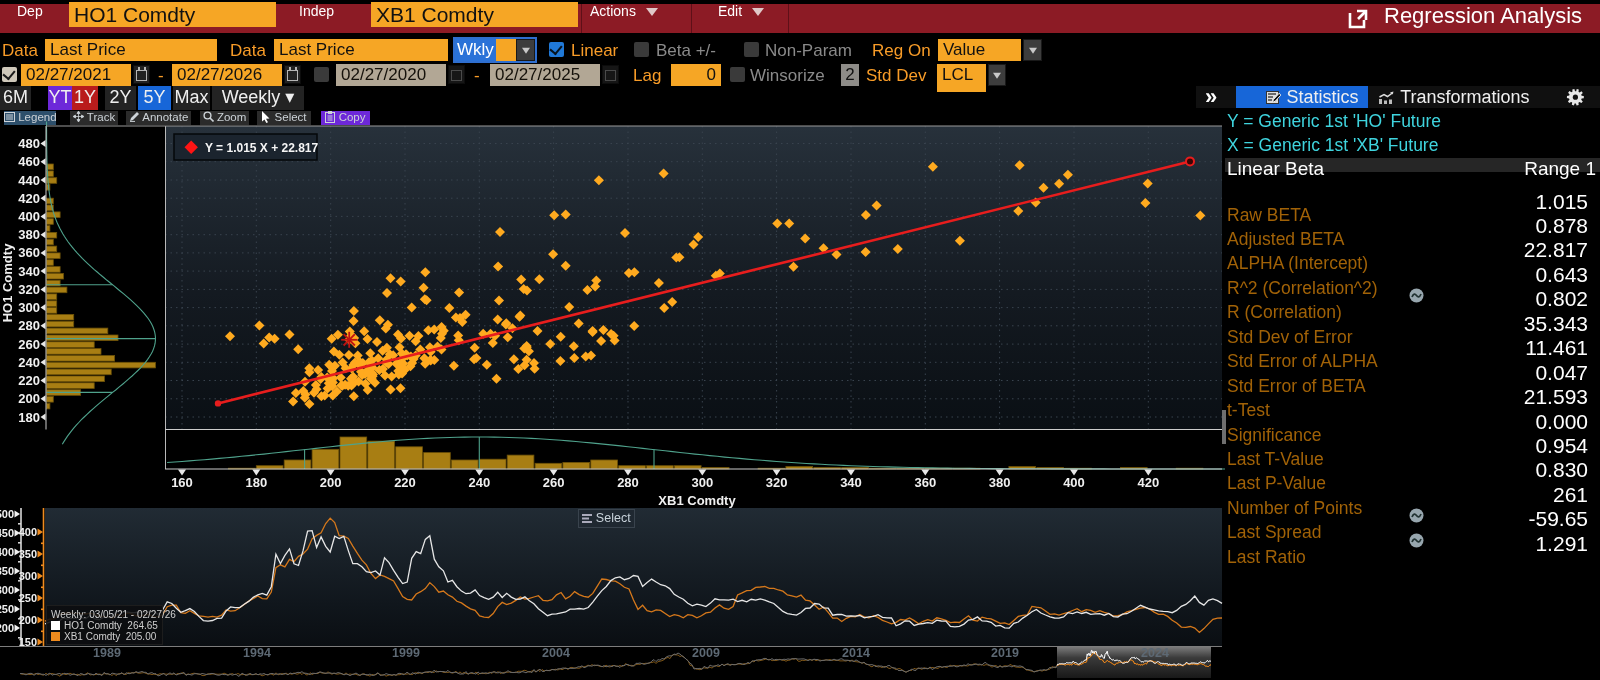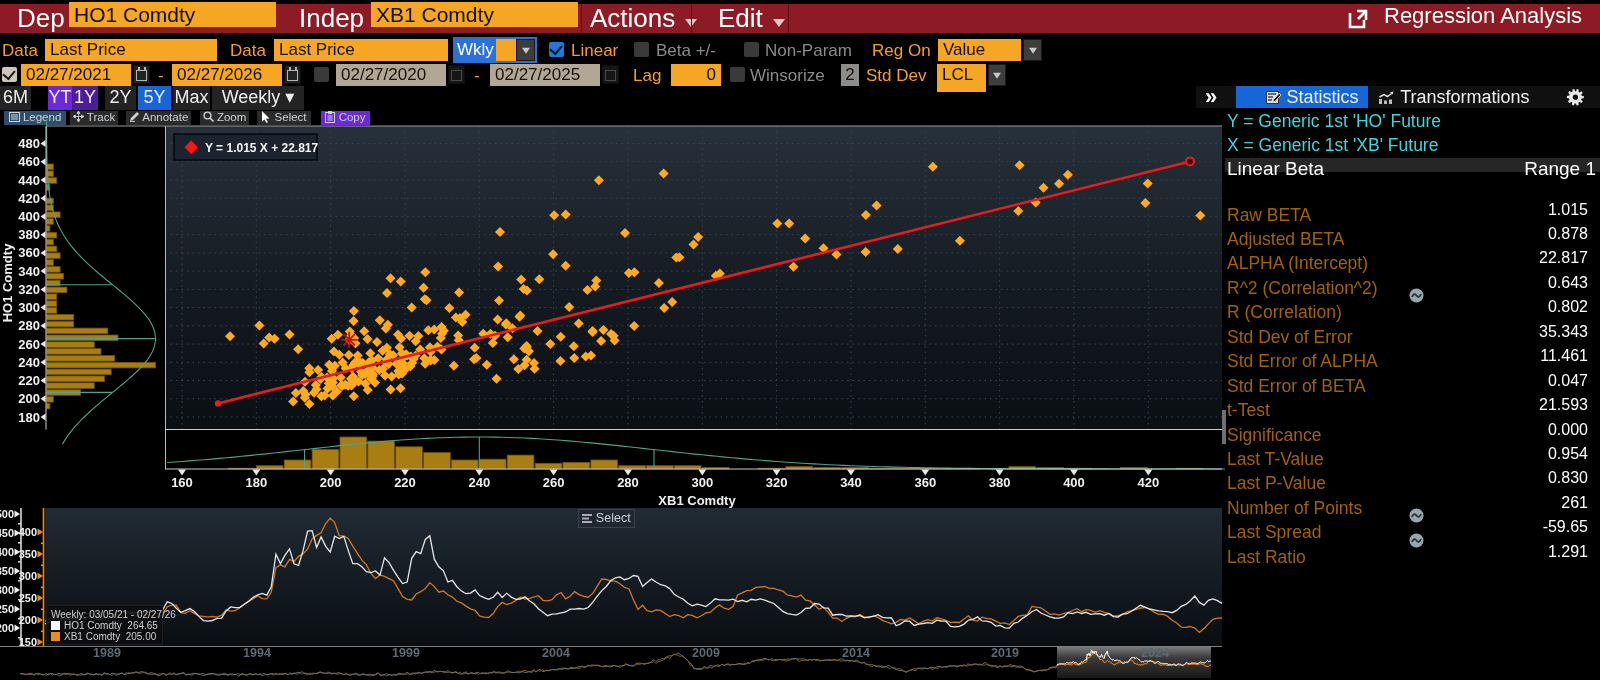"Dep" .tlab { font-size: 26px -> 14px }
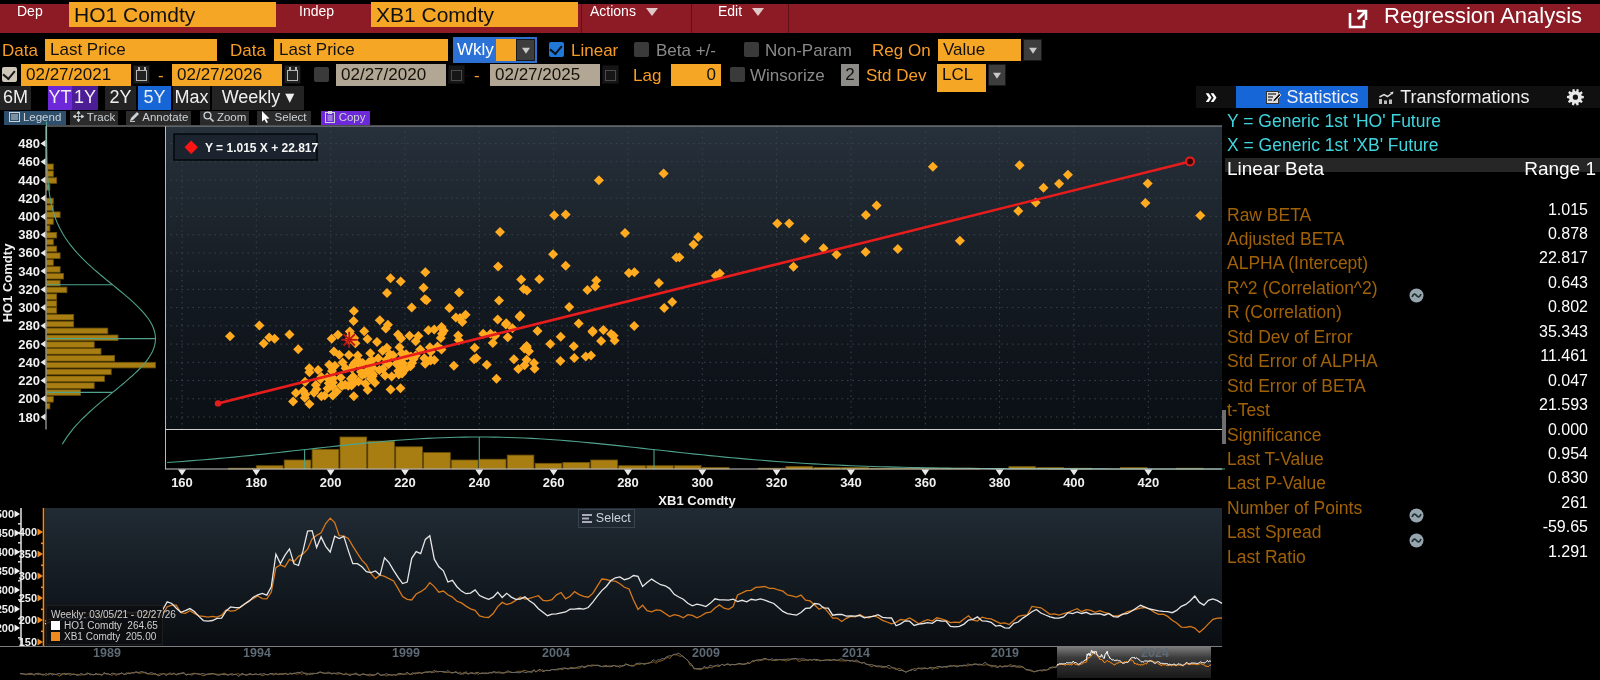"1Y" div.tab { background: #4c1d95 -> #b91c1c }
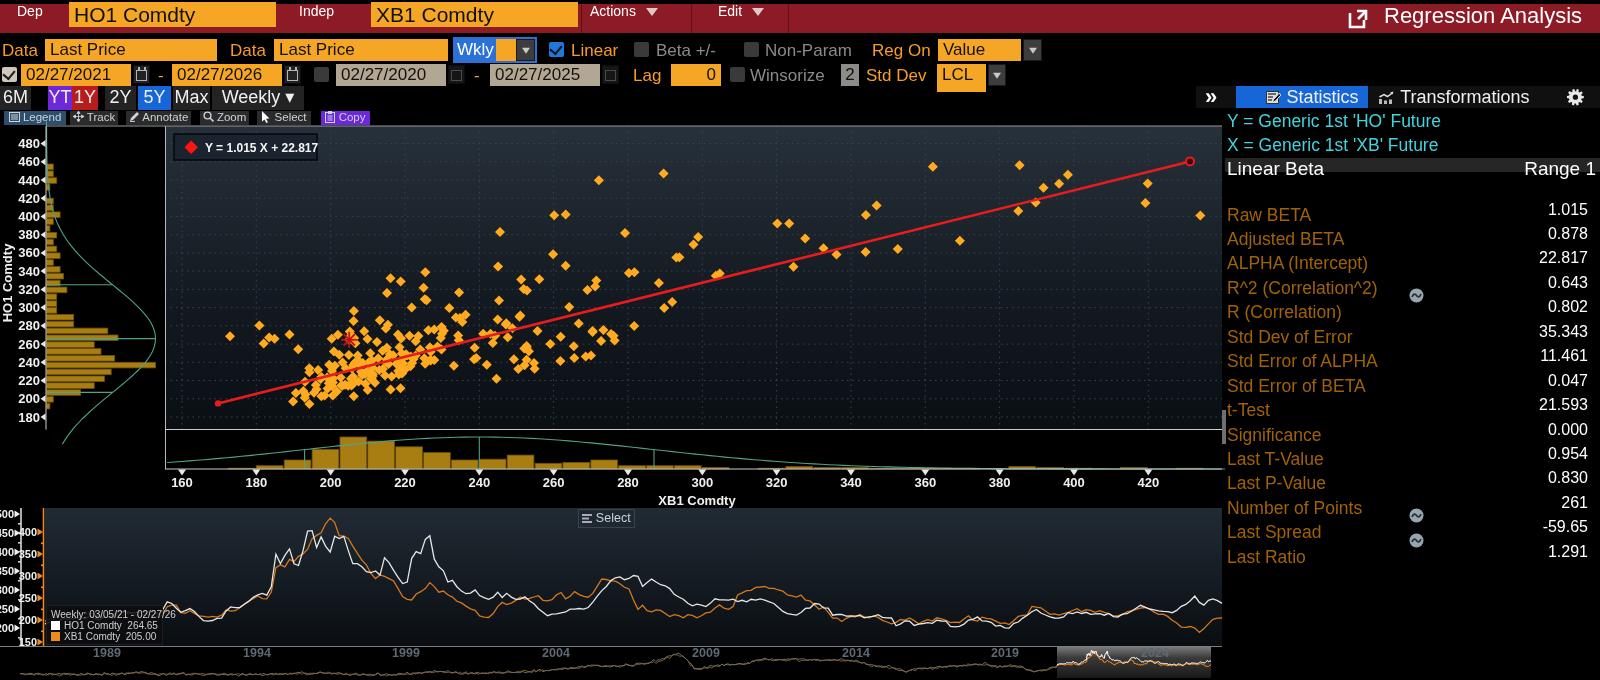"Legend" div.tbtn { width: 62px -> 52px }
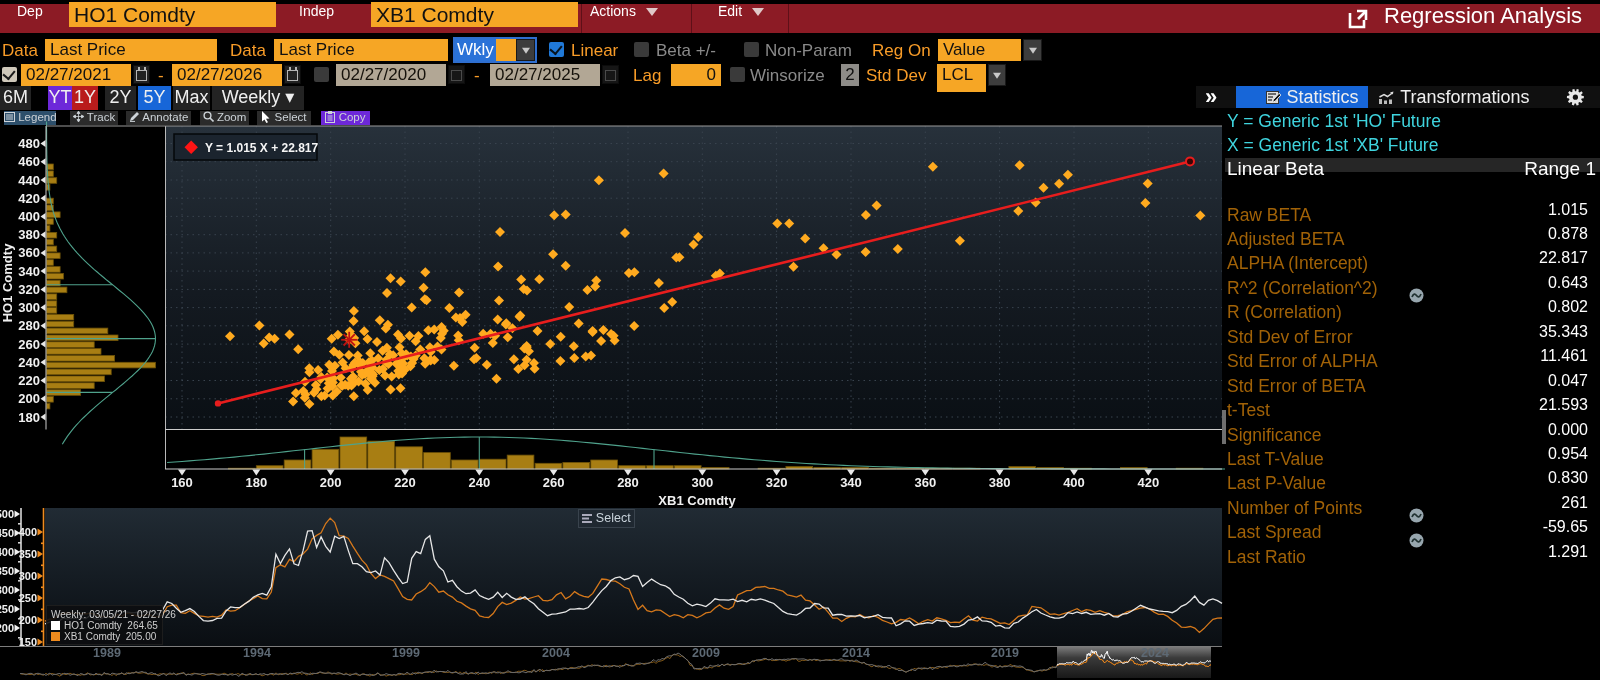"1.015" .sv { font-size: 16px -> 21px; top: 14px -> 3px }
